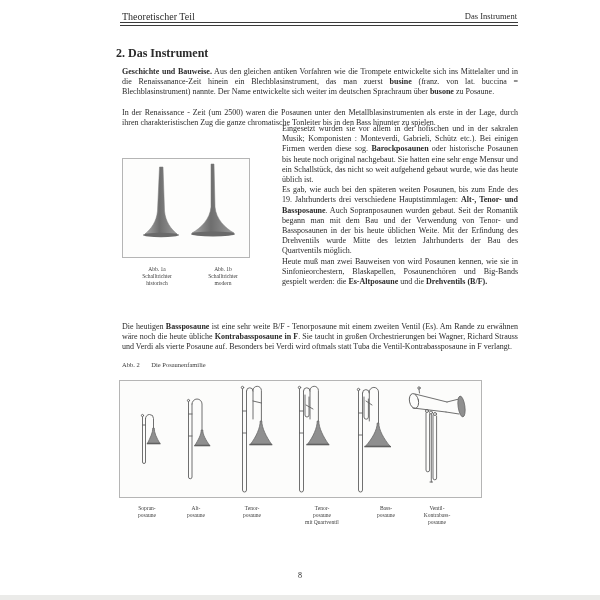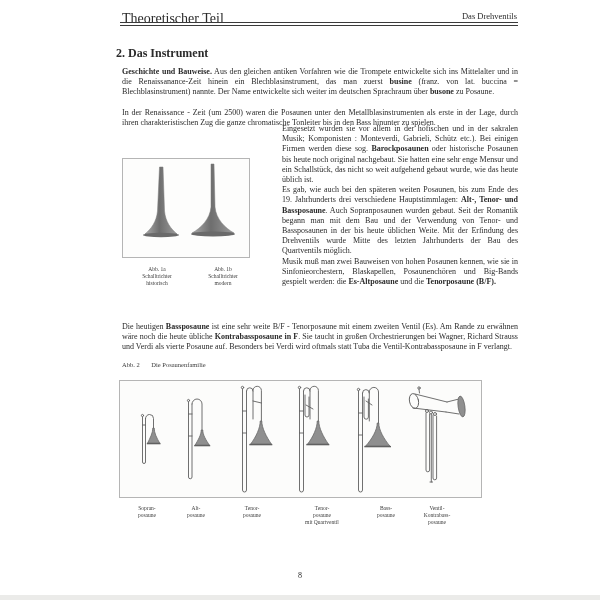"Theoretischer Teil" .hdr-left { font-size: 14px -> 10px }
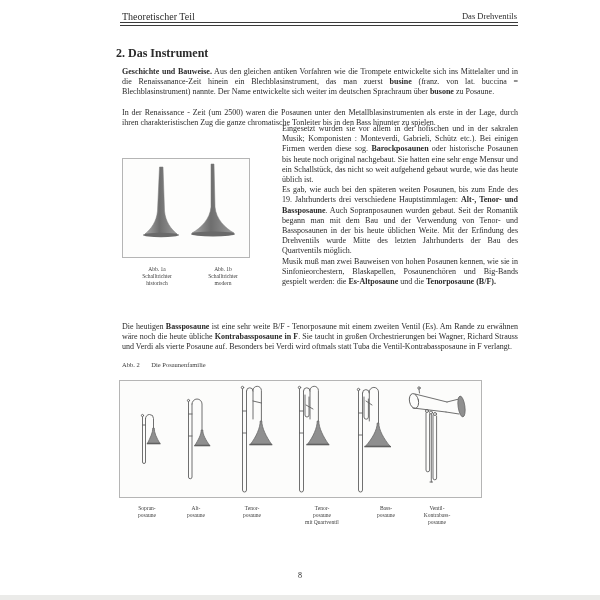"Das Drehventils" div.hdr-right { text: Drehventils -> Instrument }
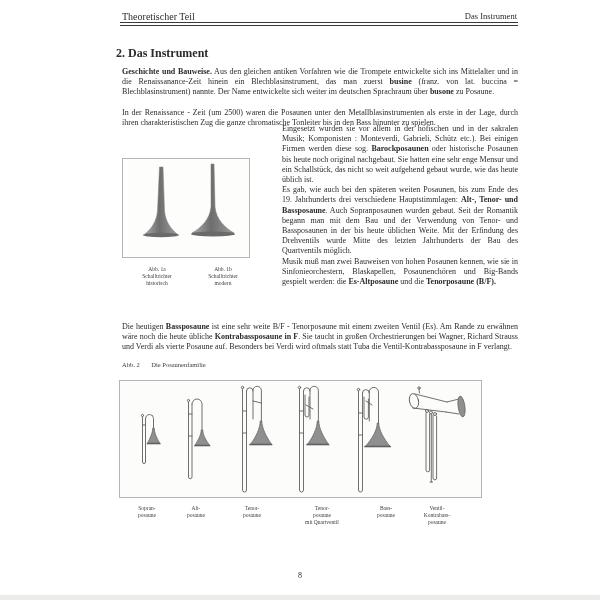"Musik muß man zwei Bauweisen" span { text: Musik muß man zwei Bauweisen von hohen -> Heute muß man zwei Bauweisen von wird }
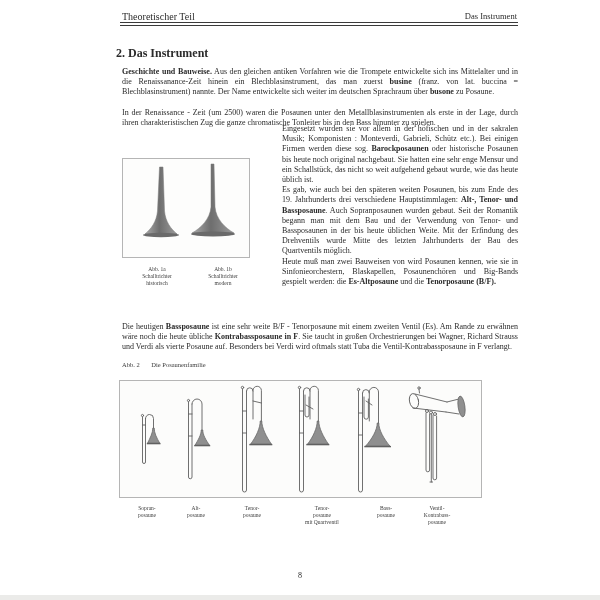"Tenorposaune (B/F)." b { text: Tenorposaune -> Drehventils }
